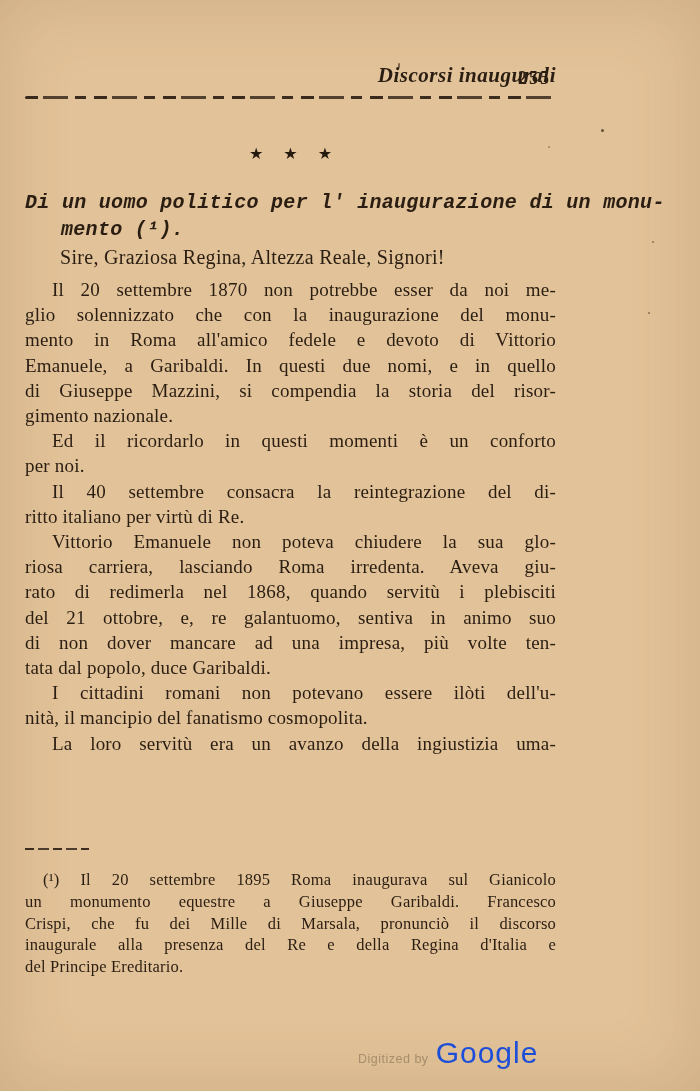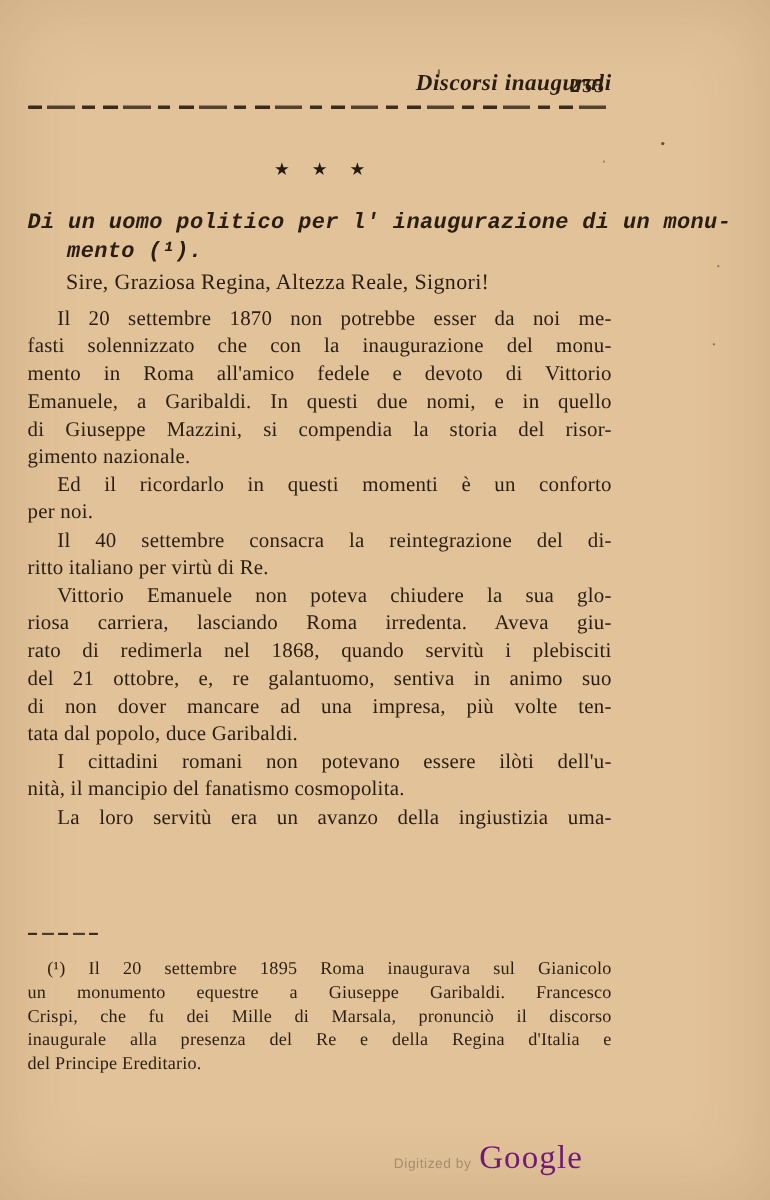"fasti solennizzato che con la" div.line { text: fasti -> glio }
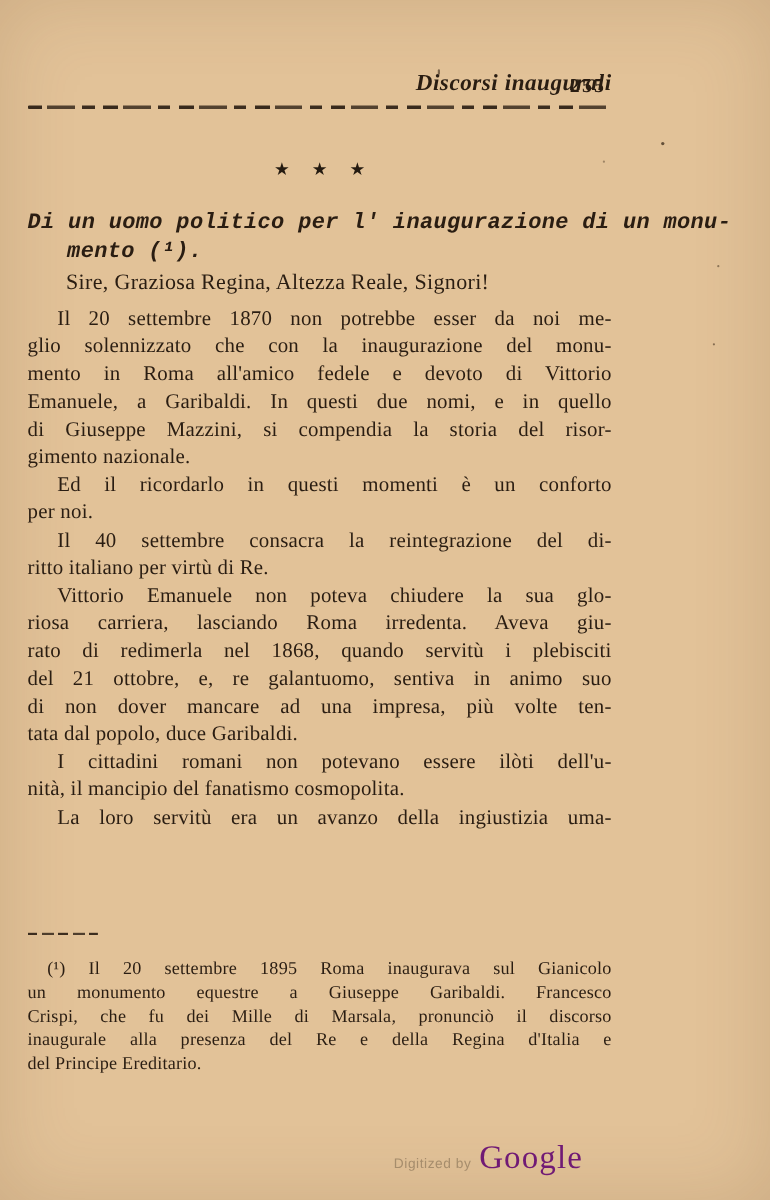"Google" .google-logo { color: #701a75 -> #1d4ed8; font-family: Liberation Serif, serif -> Liberation Sans, sans-serif }
